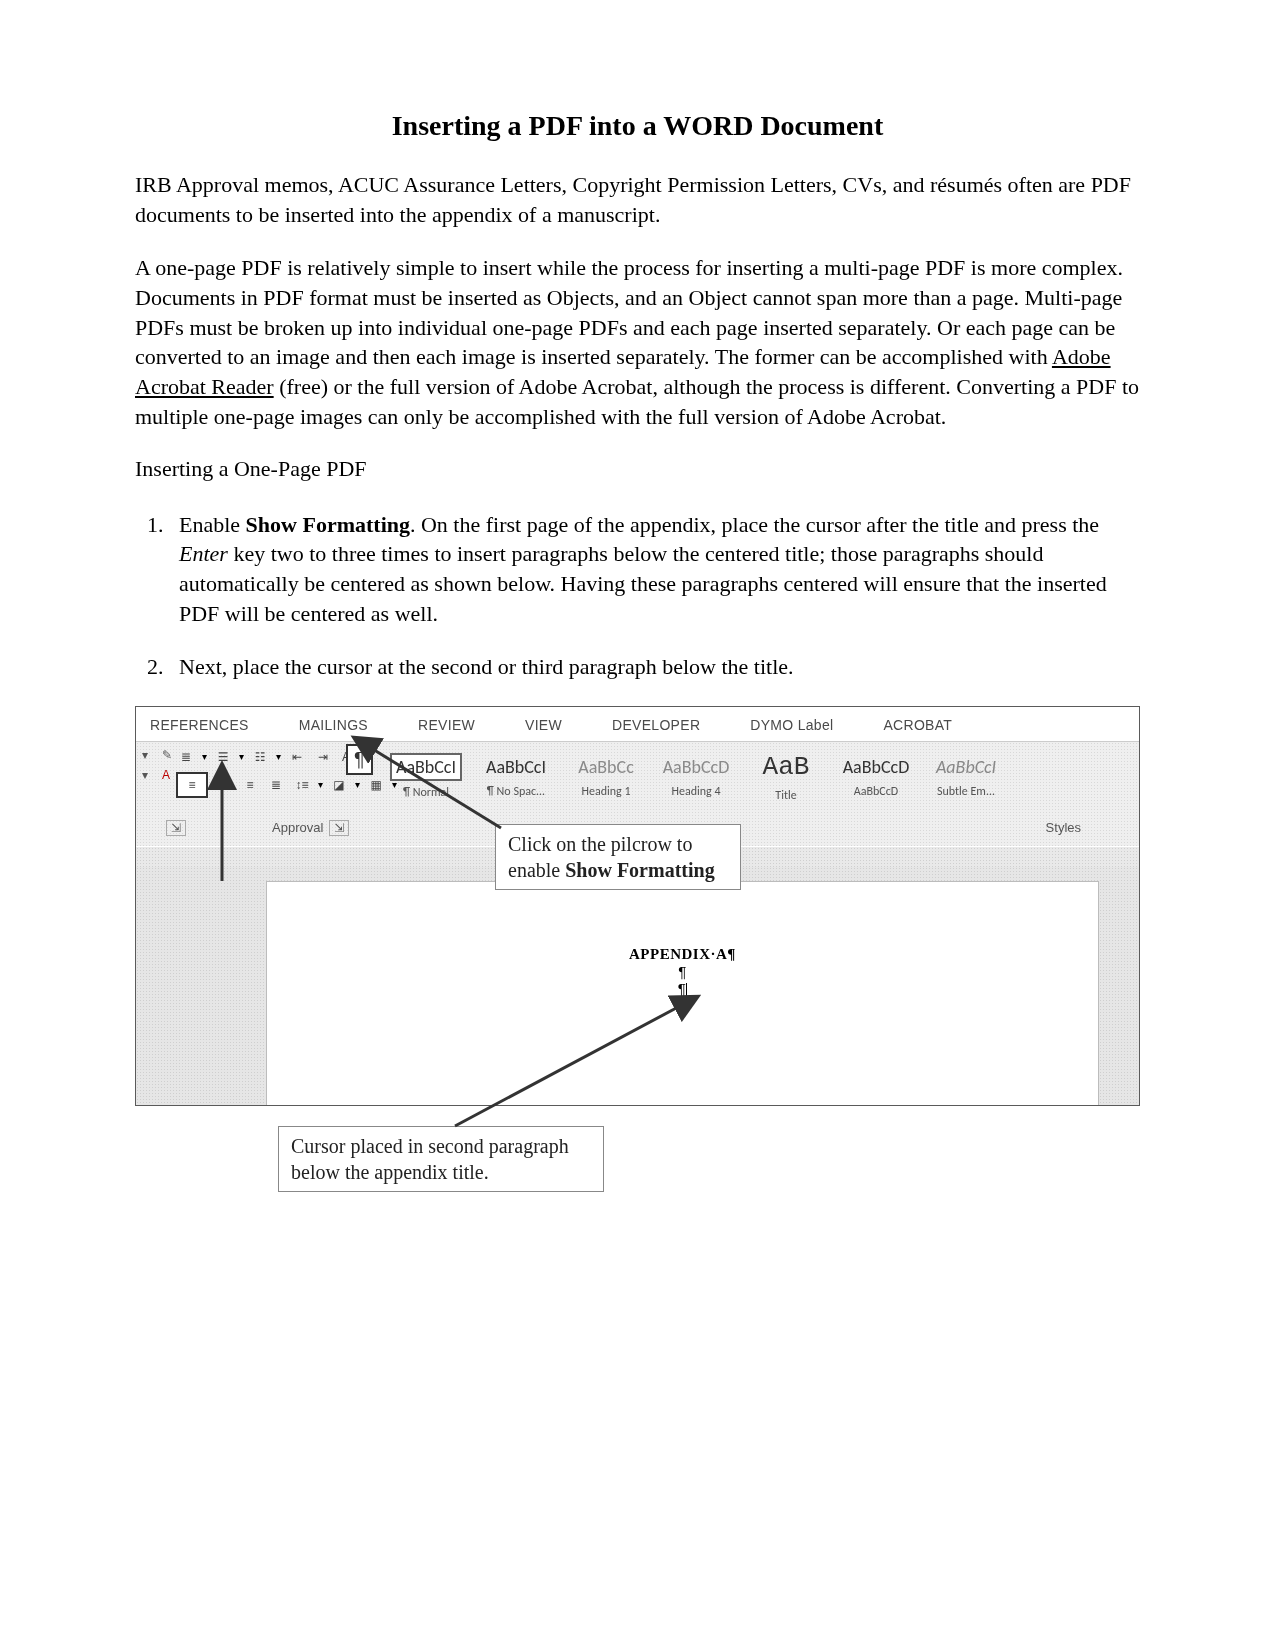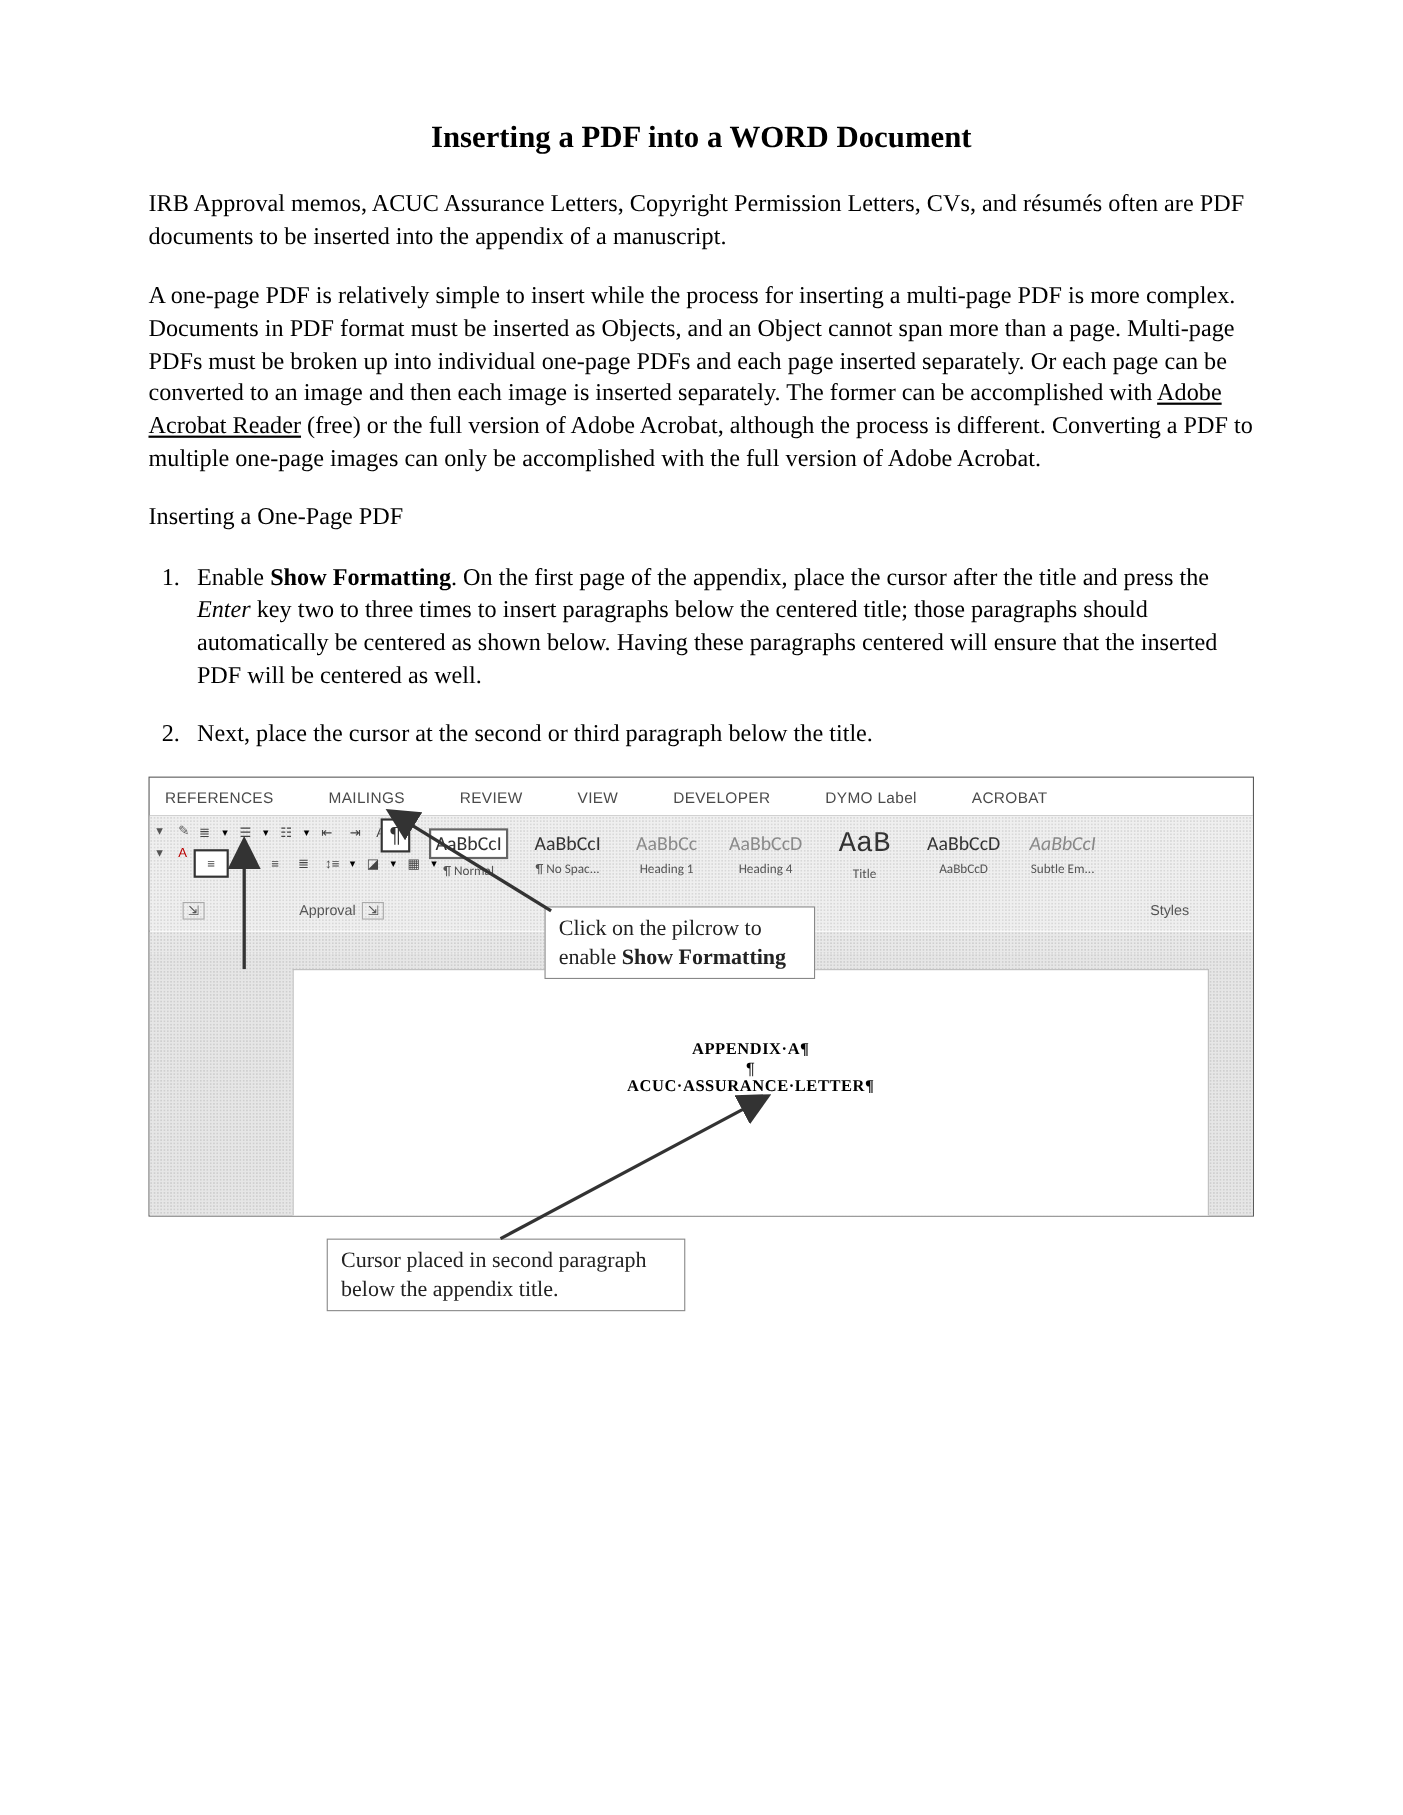"ACUC·ASSURANCE·LETTER¶" div { html: <div>ACUC·ASSURANCE·LETTER¶</div> -> none }
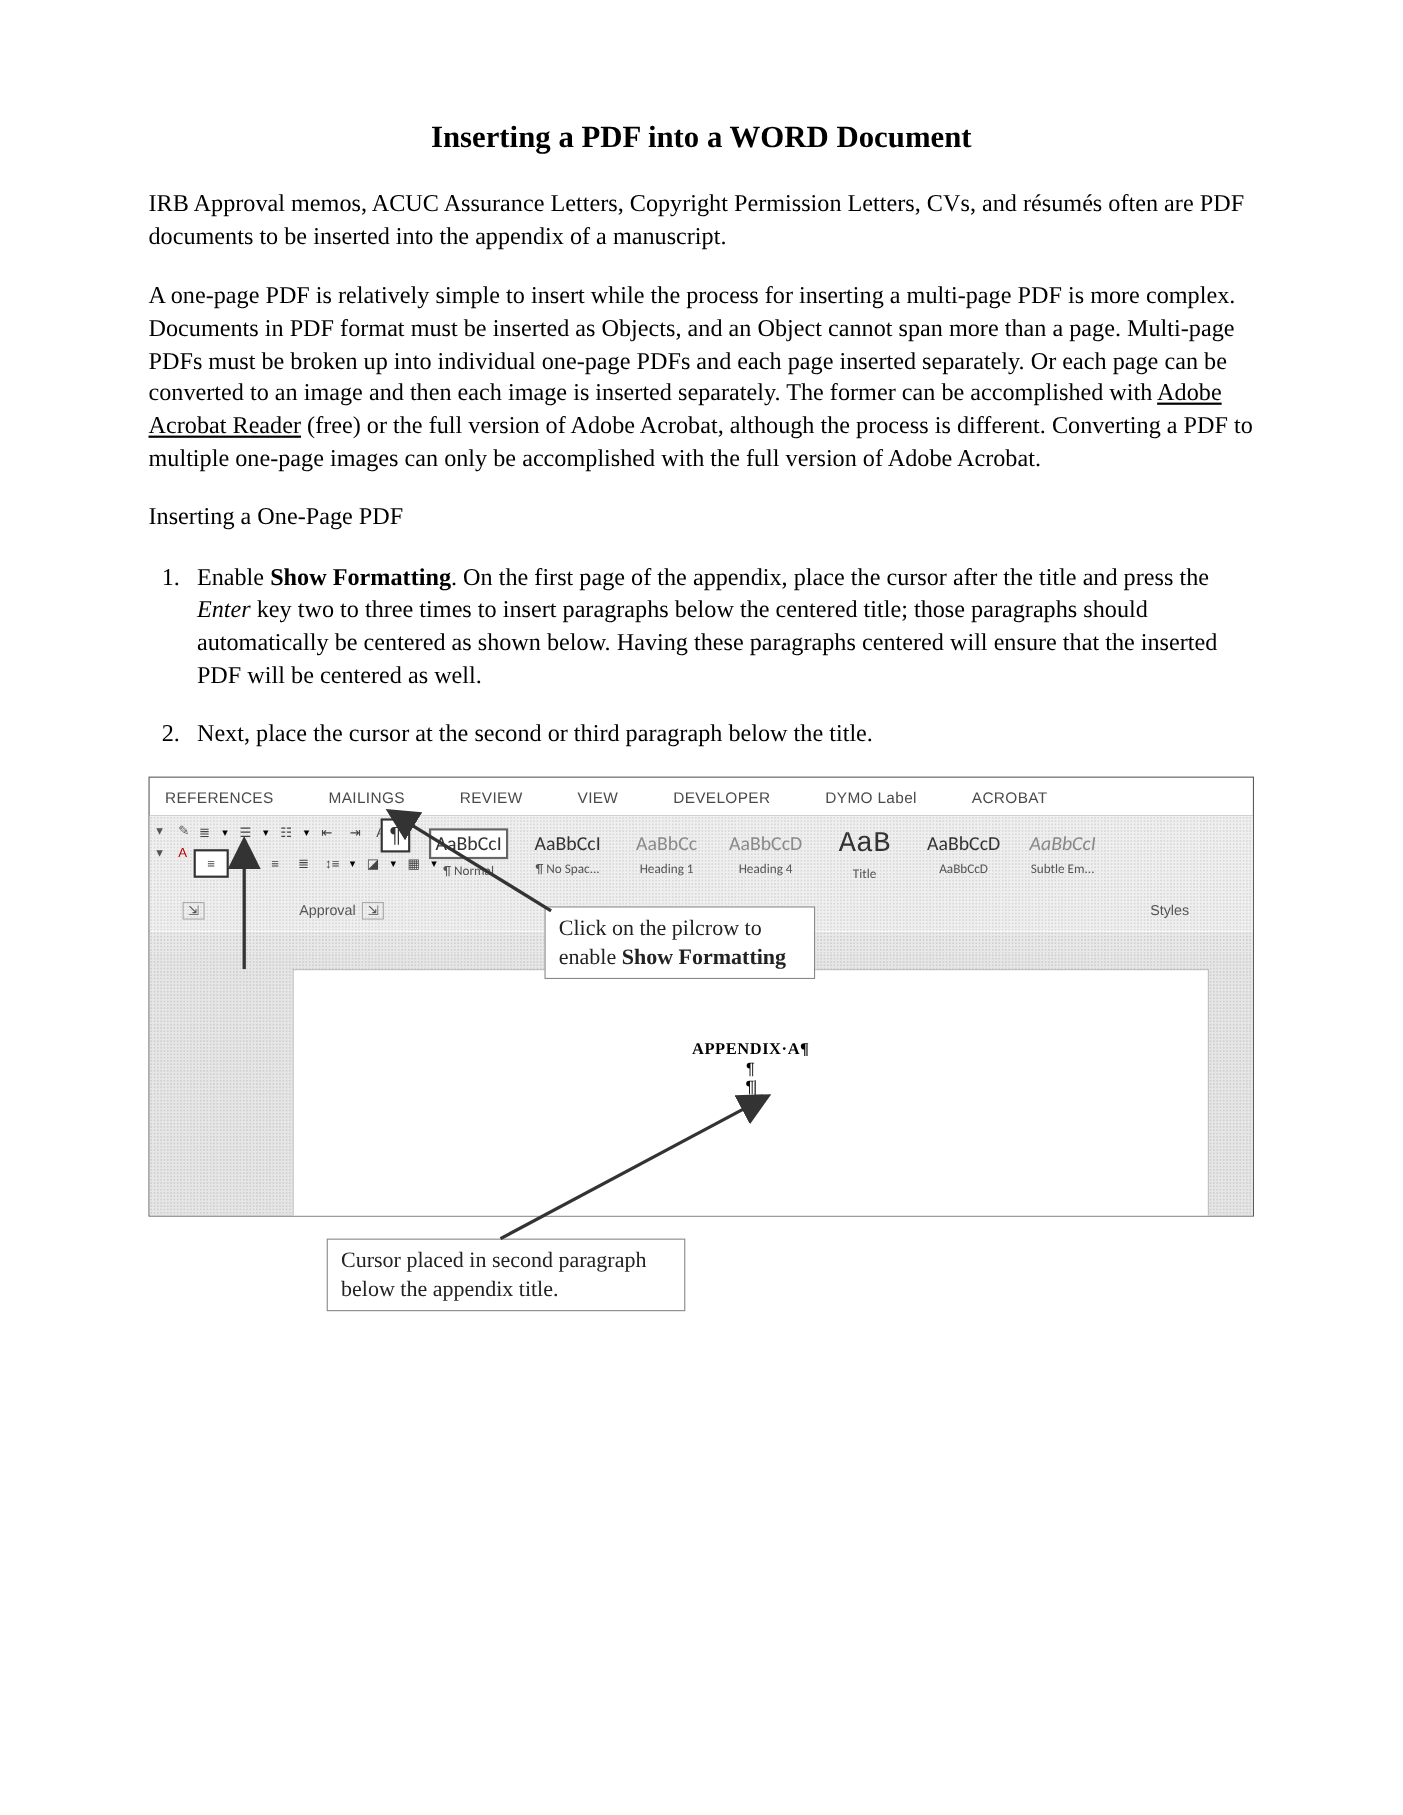"Cursor placed in second paragraph" div.callout { left: 162px -> 143px }
